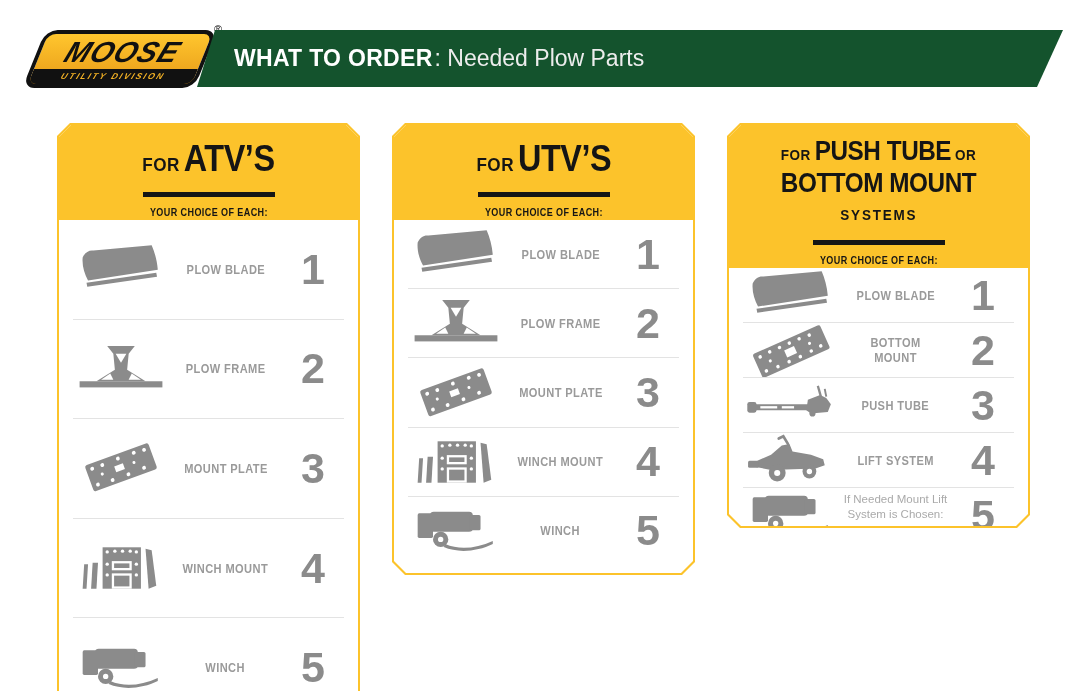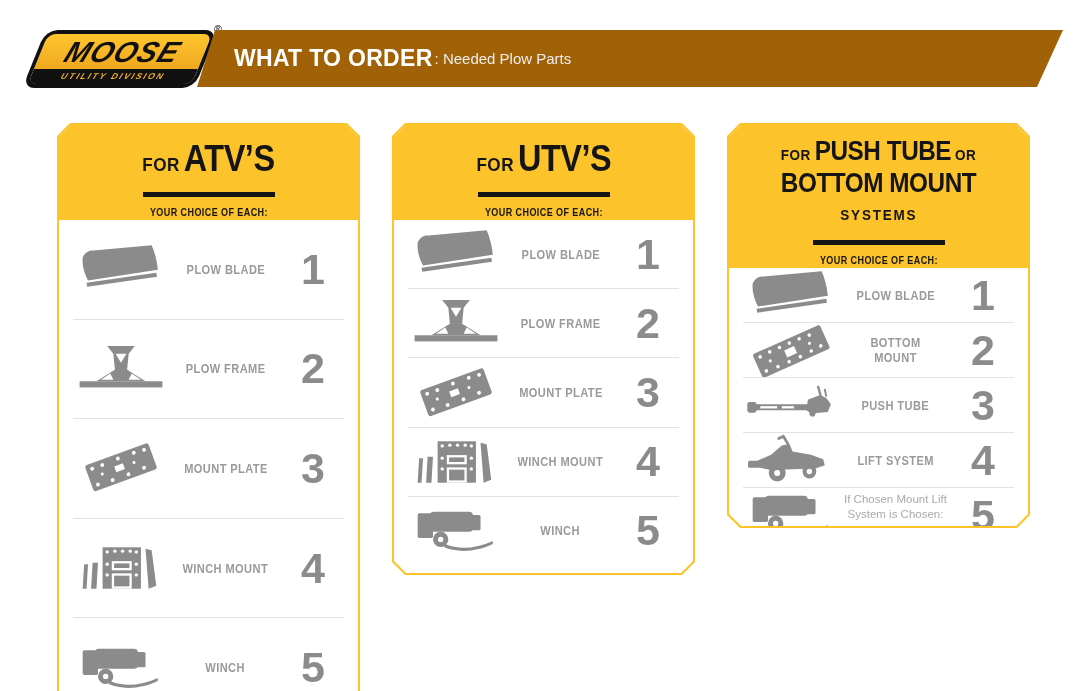"WHAT TO ORDER" .banner { background: #a16207 -> #14532d }
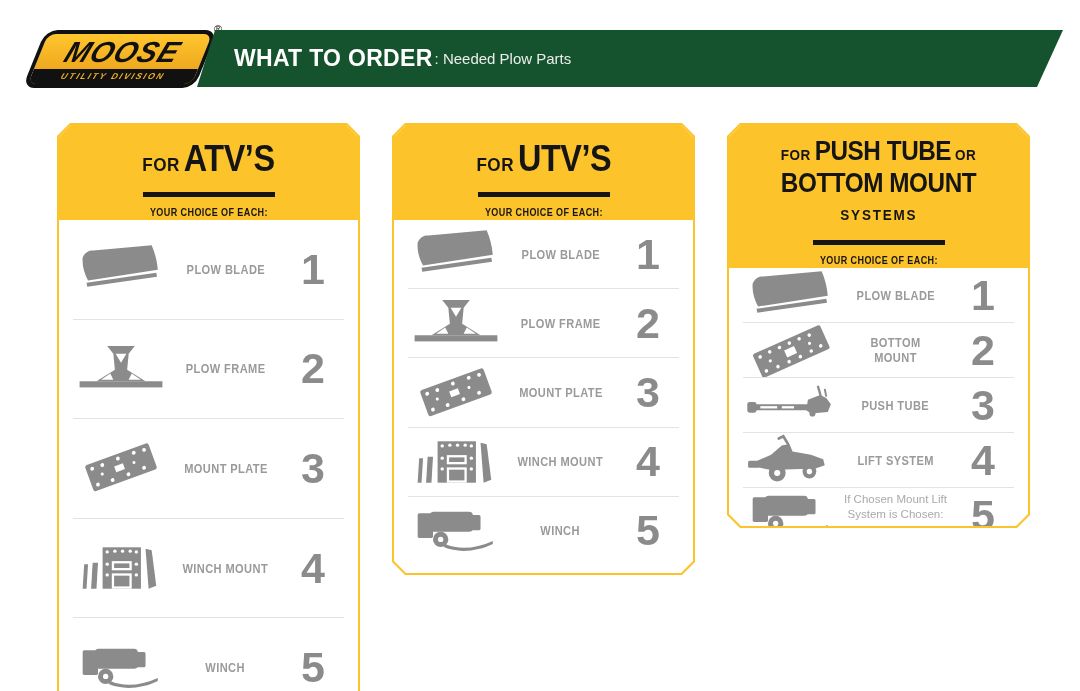": Needed Plow Parts" .banner-rest { font-size: 15px -> 23px }
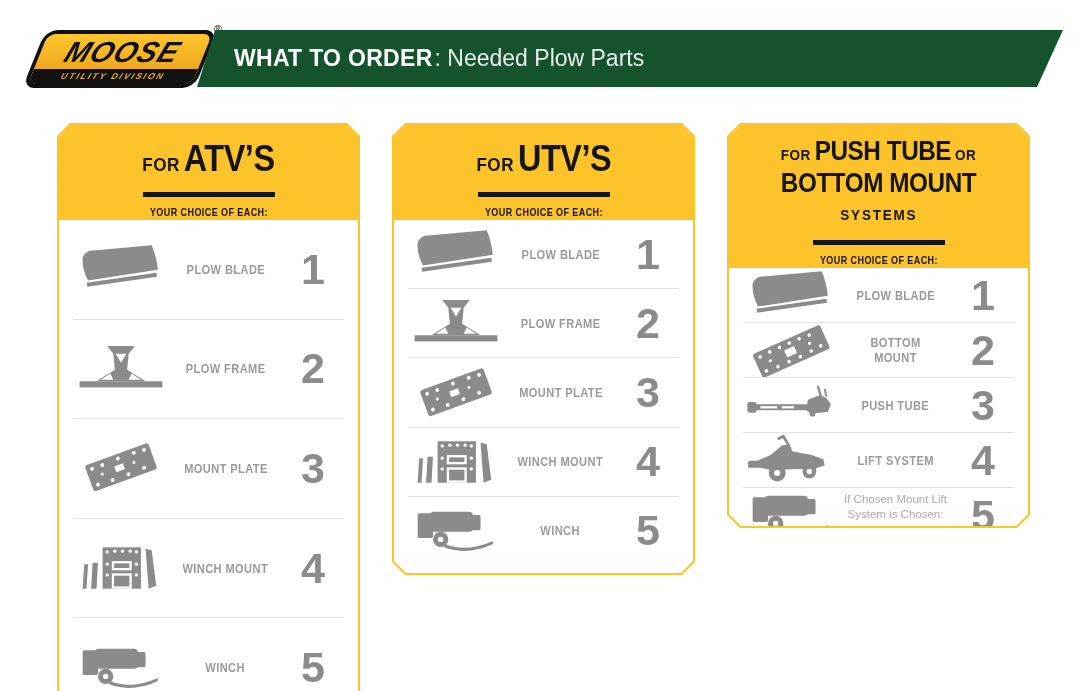"If Chosen Mount Lift" span { text: Chosen -> Needed }
